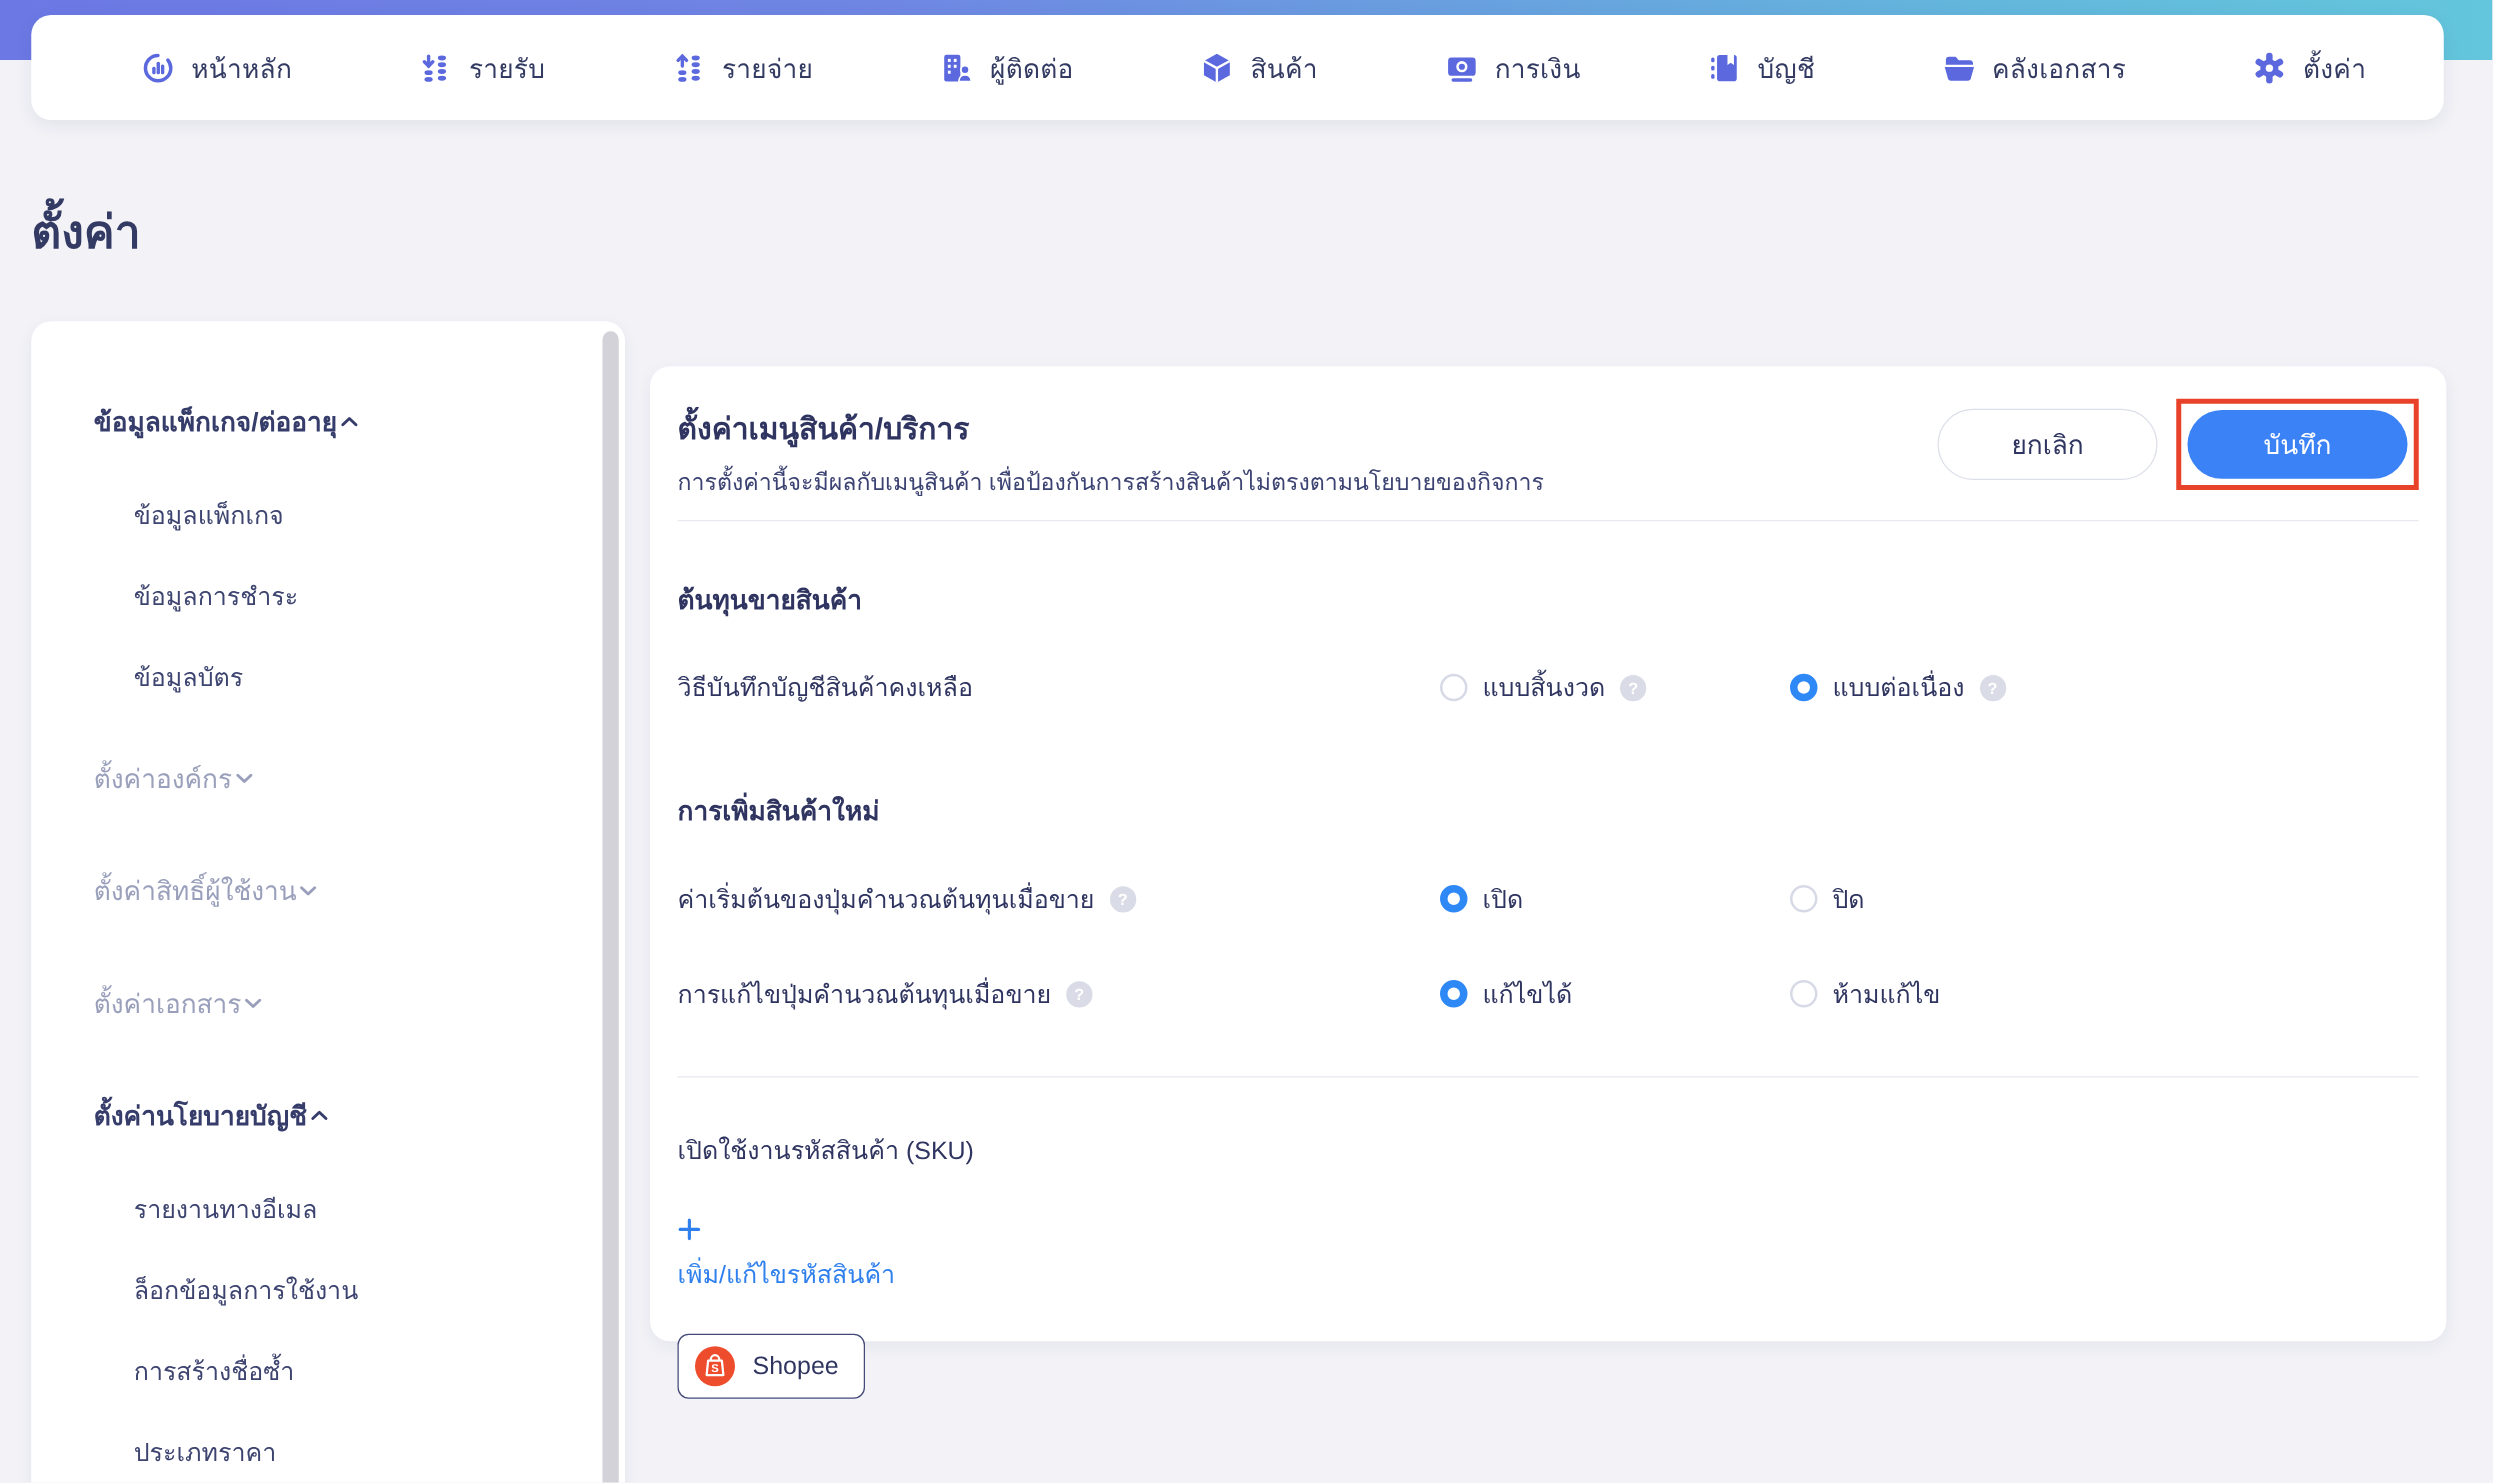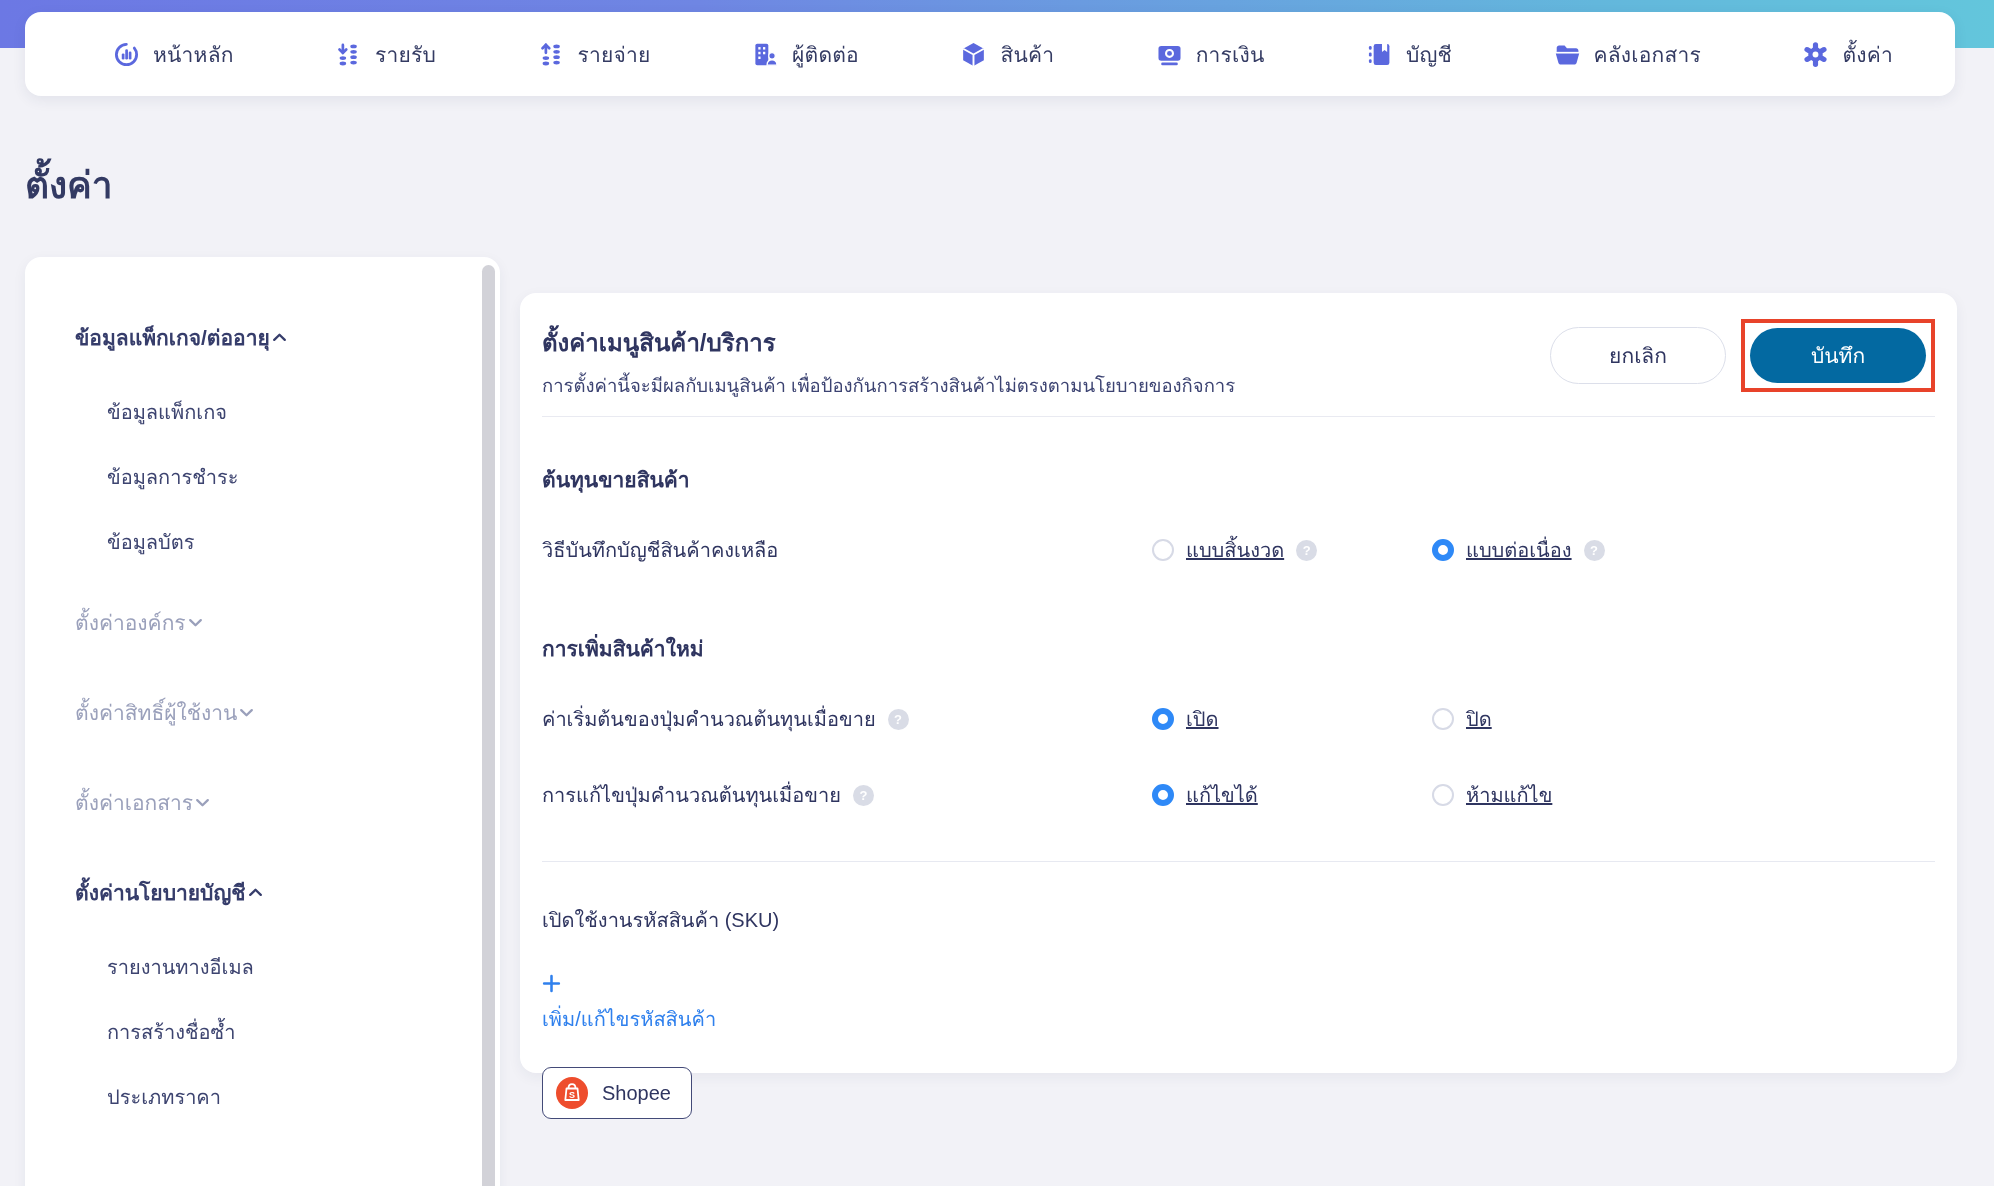"บันทึก" .btn-save { background: #0369a1 -> #3b82f6 }
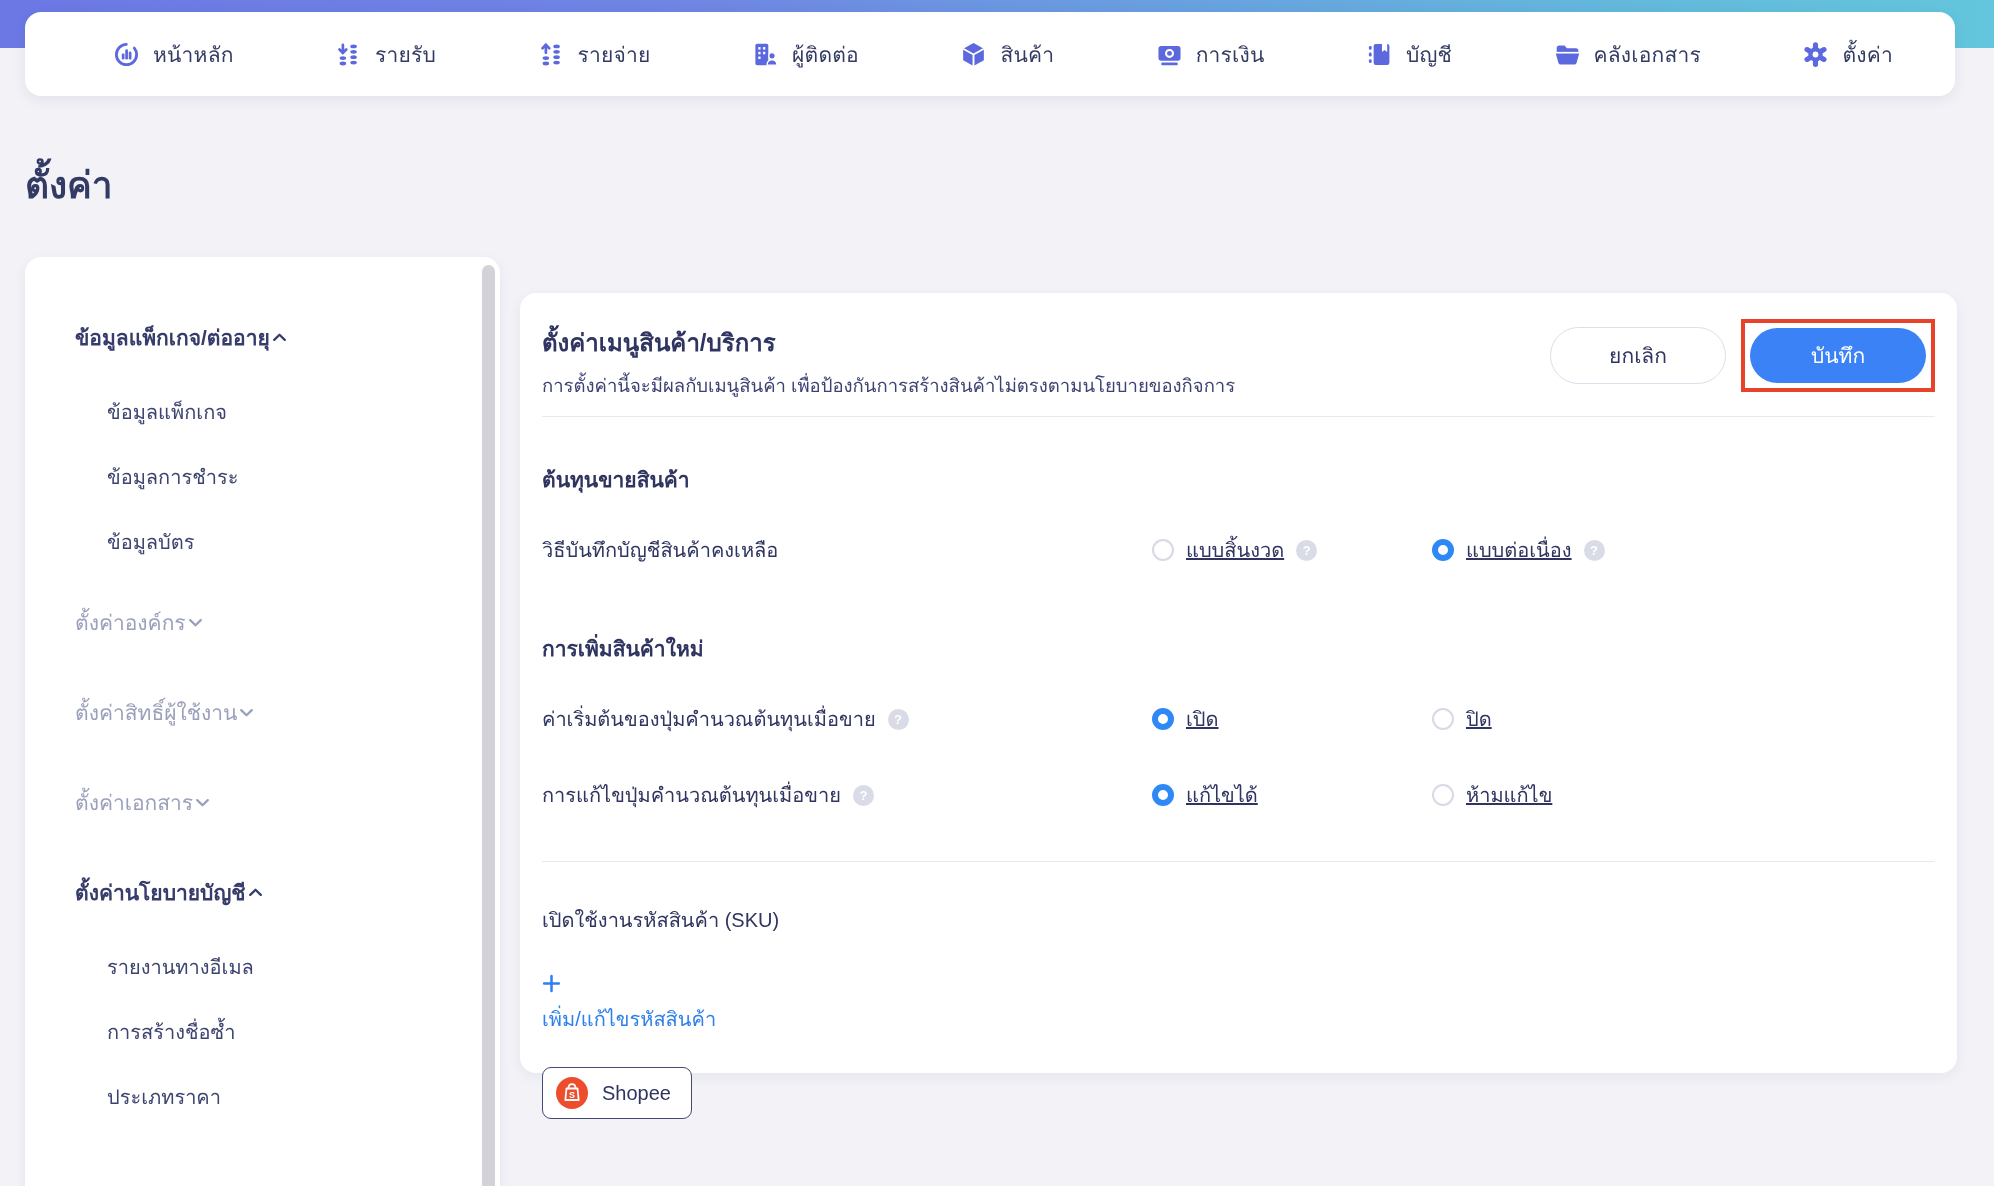"แบบสิ้นงวด" .opt .olabel { text-decoration: underline -> none }
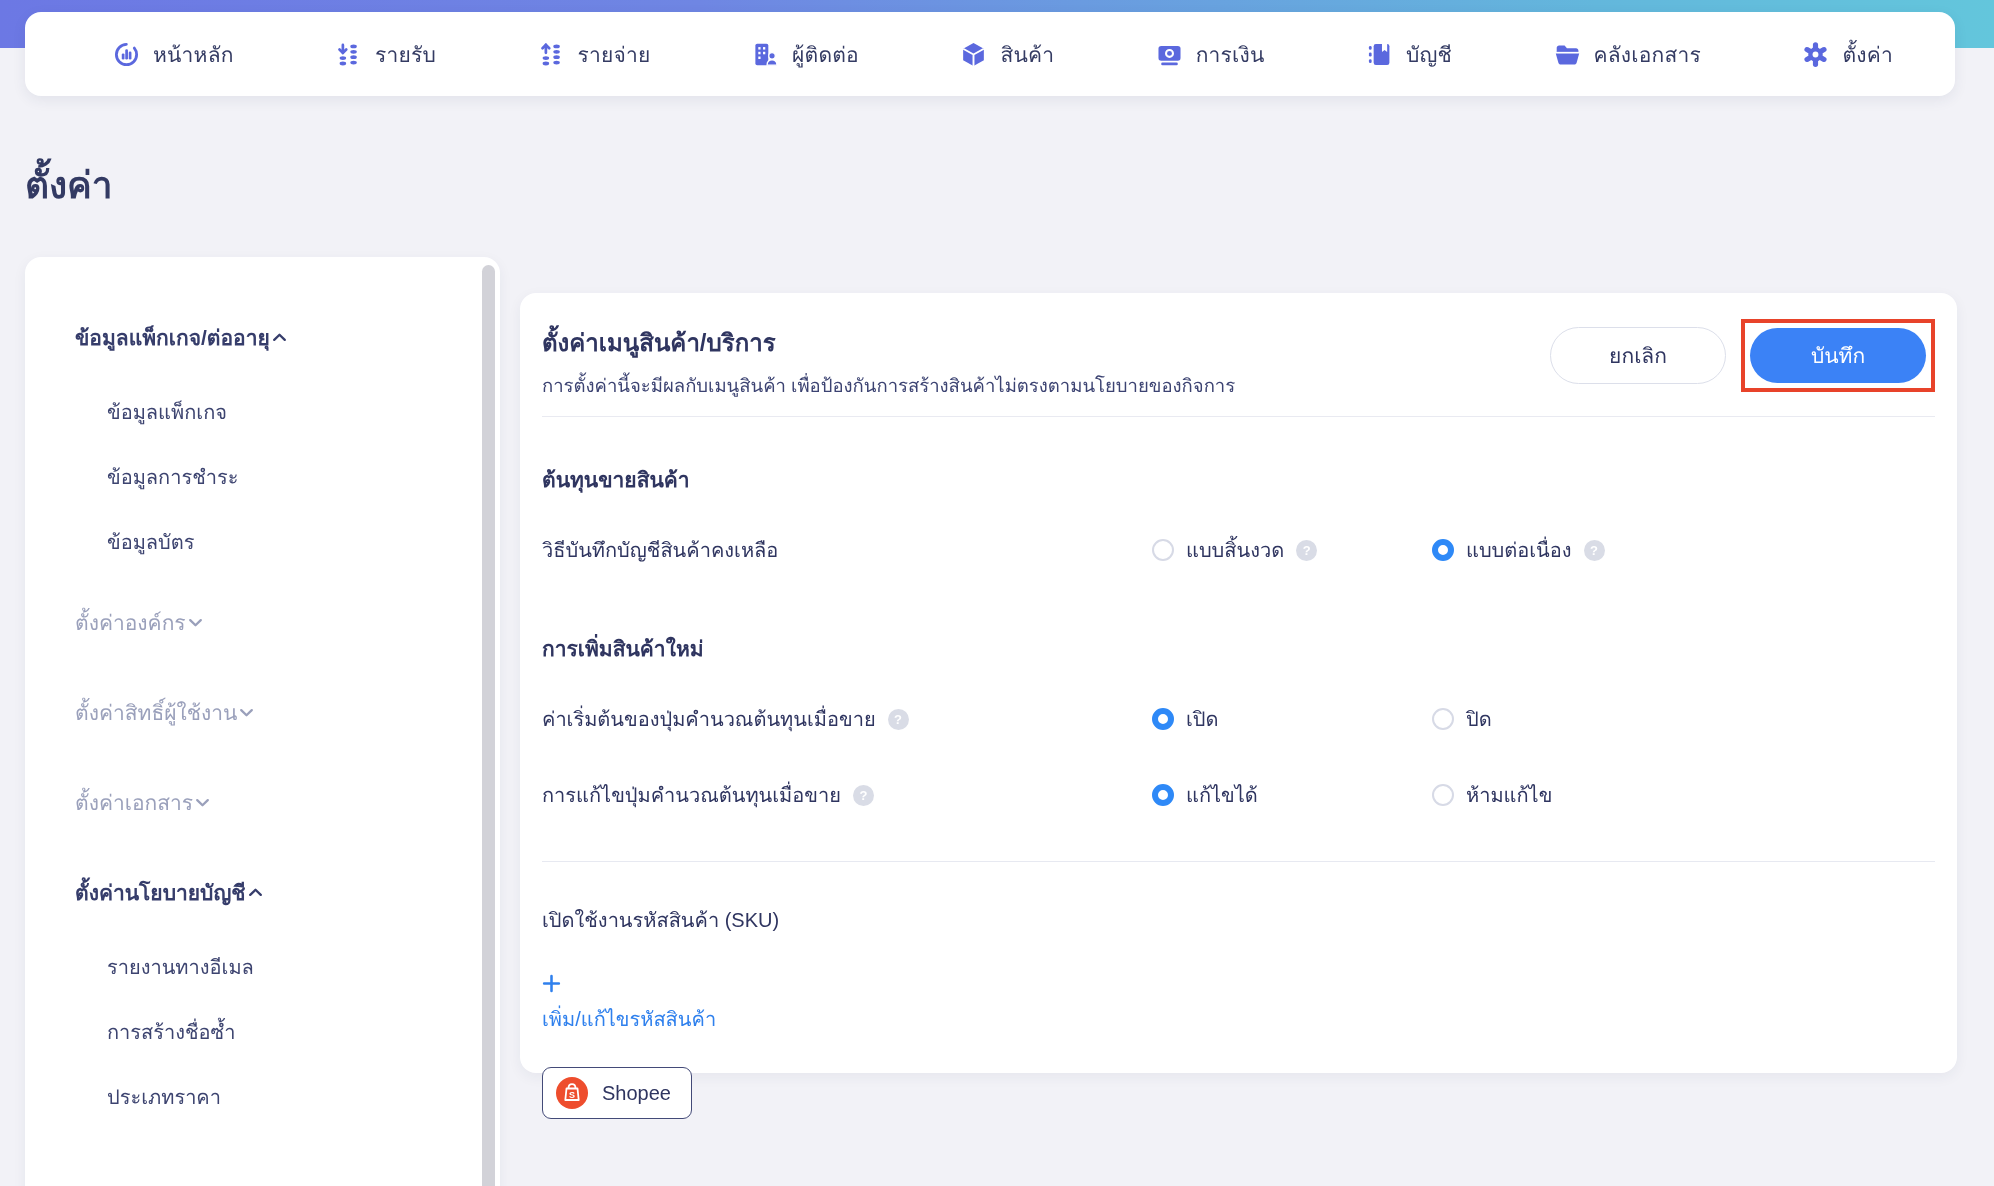"ล็อกข้อมูลการใช้งาน" div.side-item { html: none -> <div>ล็อกข้อมูลการใช้งาน</div> }
